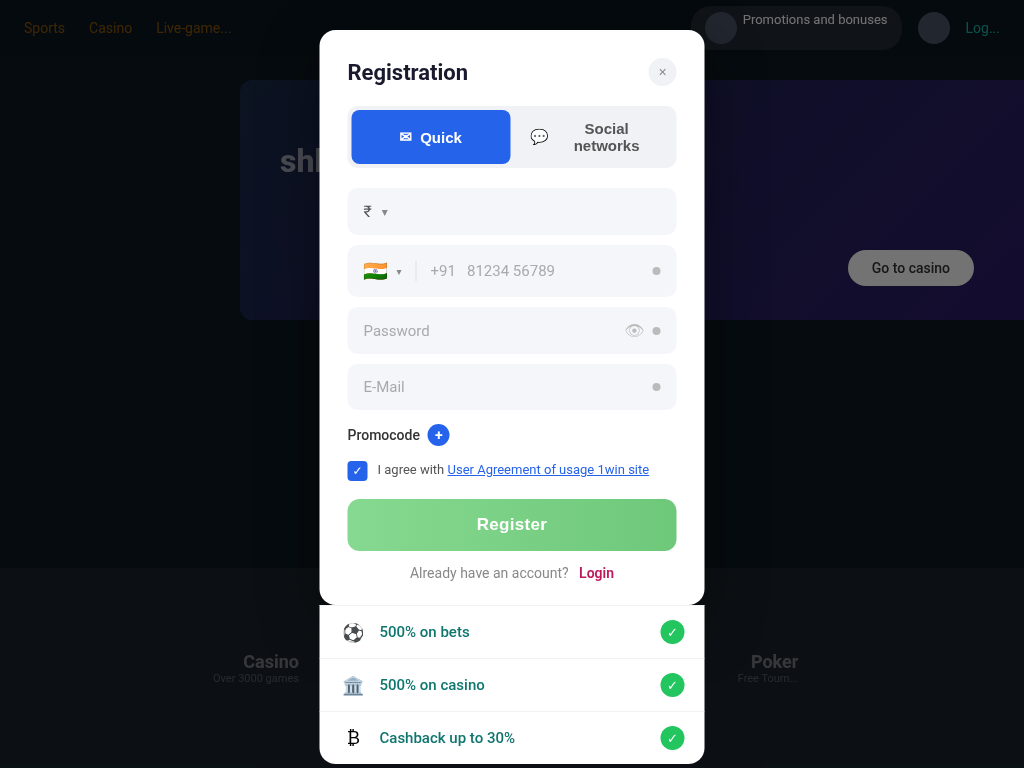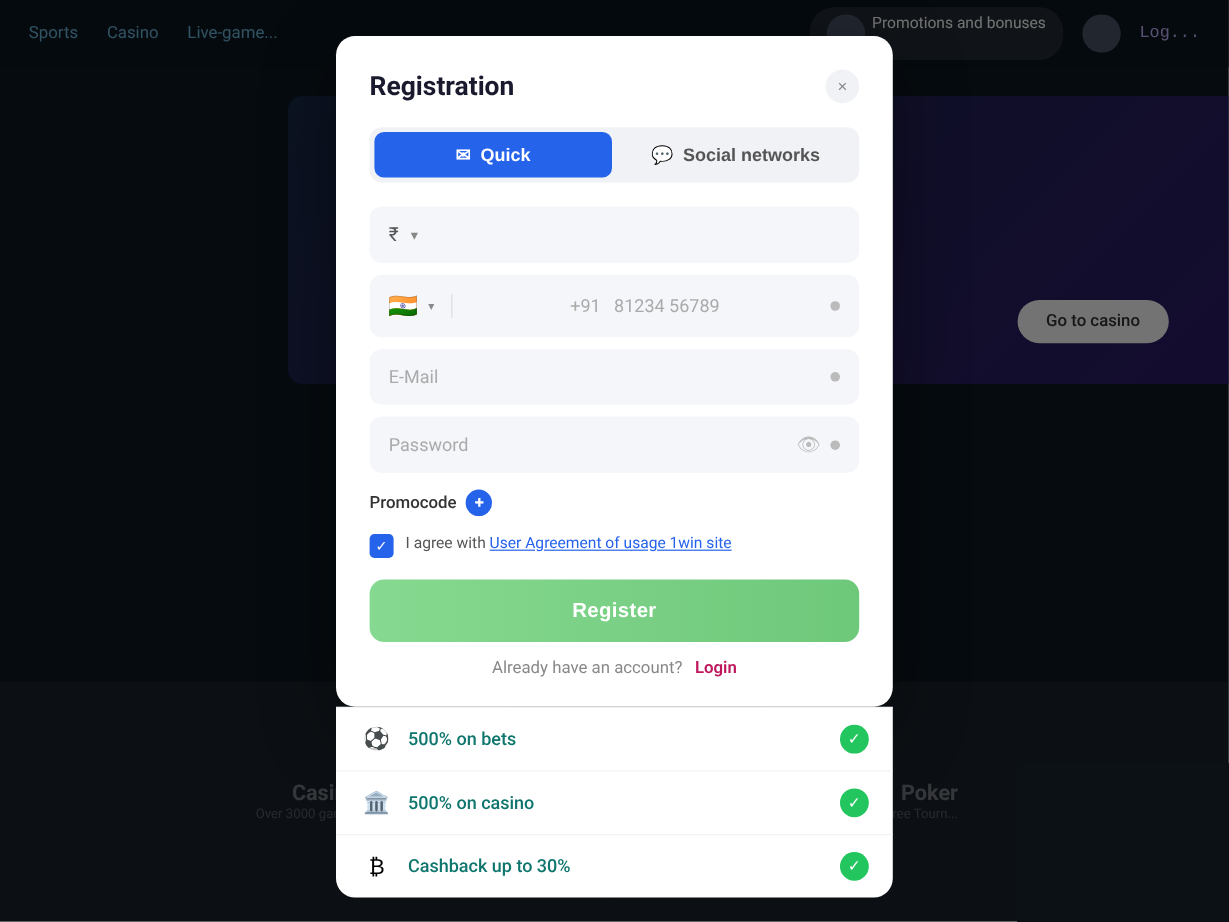"Sports" .nav-item { color: #7dd3fc -> #a16207 }
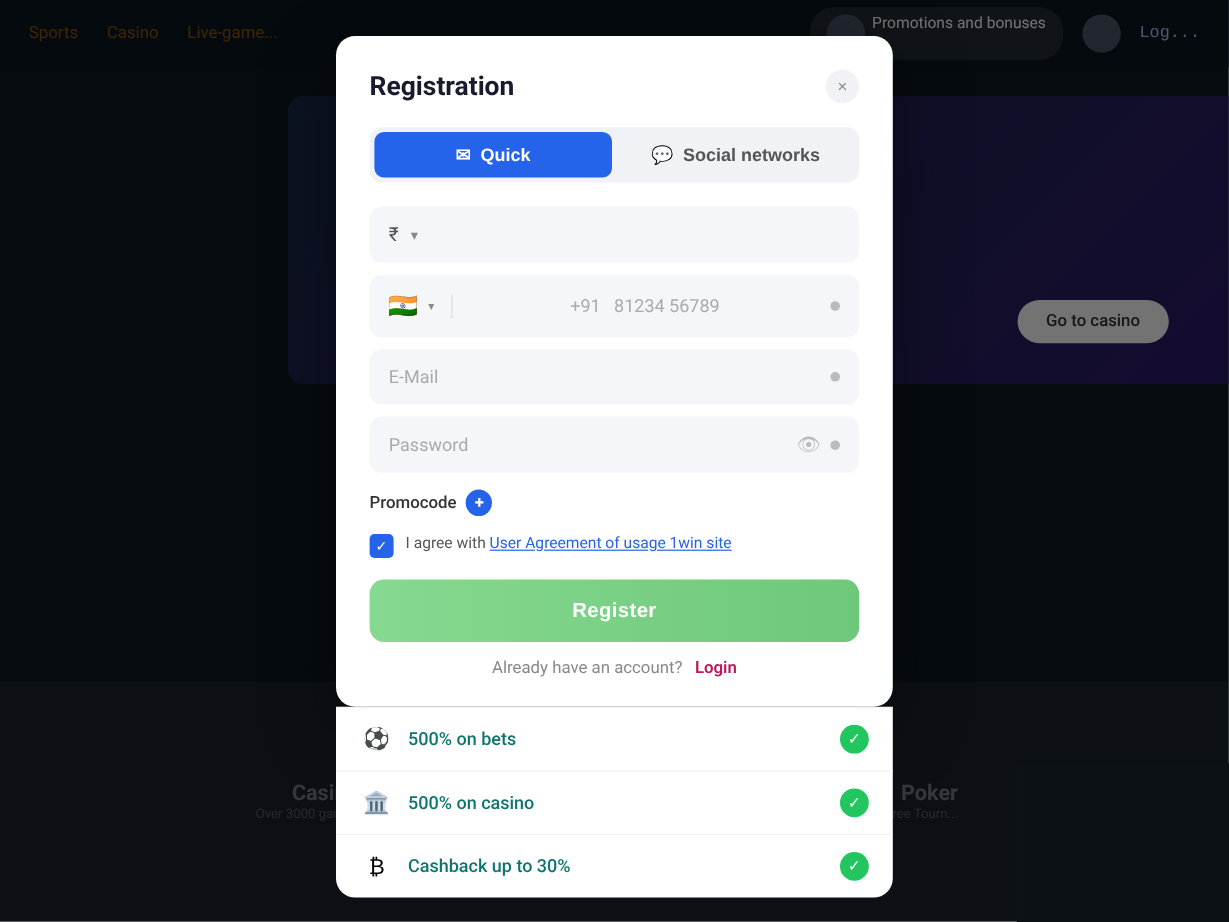"Log..." .login-text { color: #c4b5fd -> #14b8a6; font-family: Liberation Mono, monospace -> none }
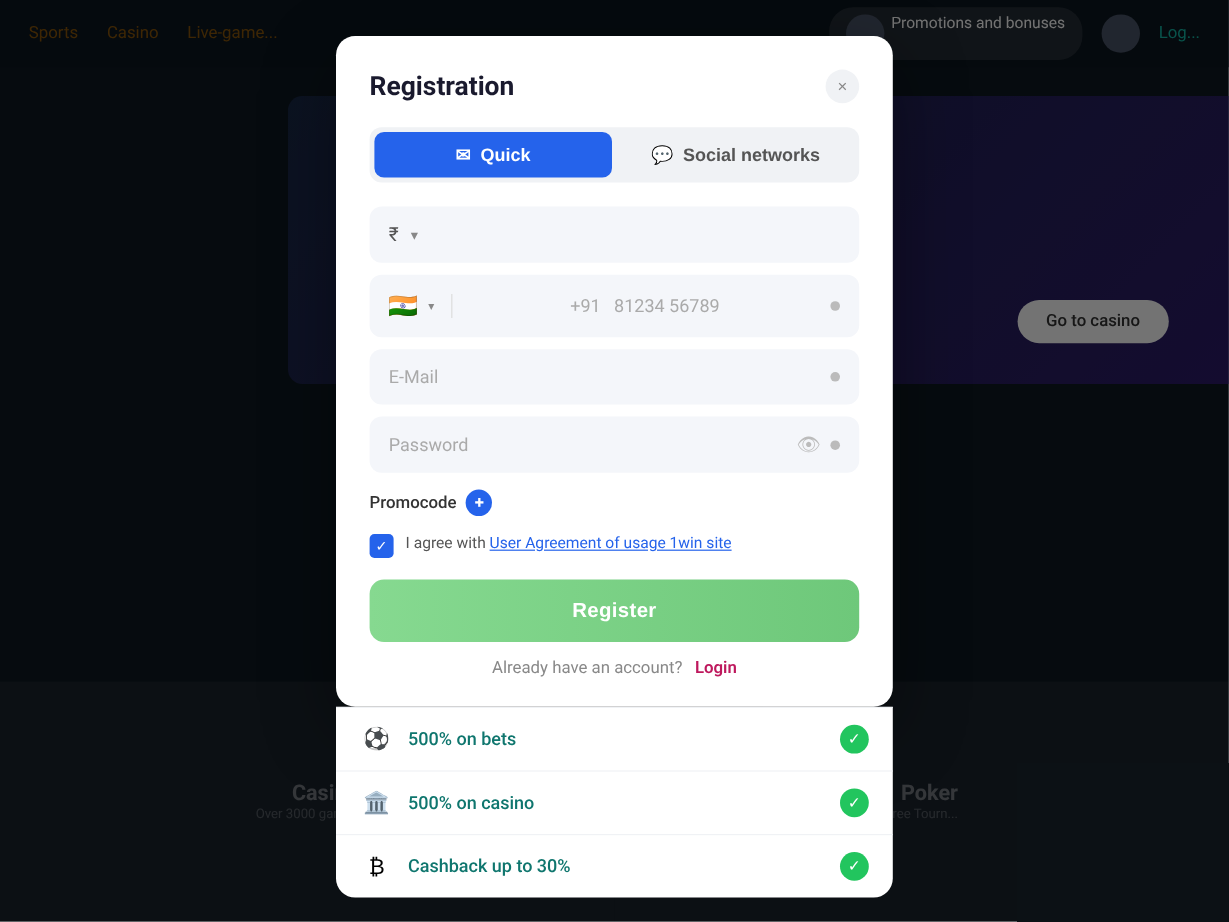"Registration" .modal-container { width: 464px -> 385px }
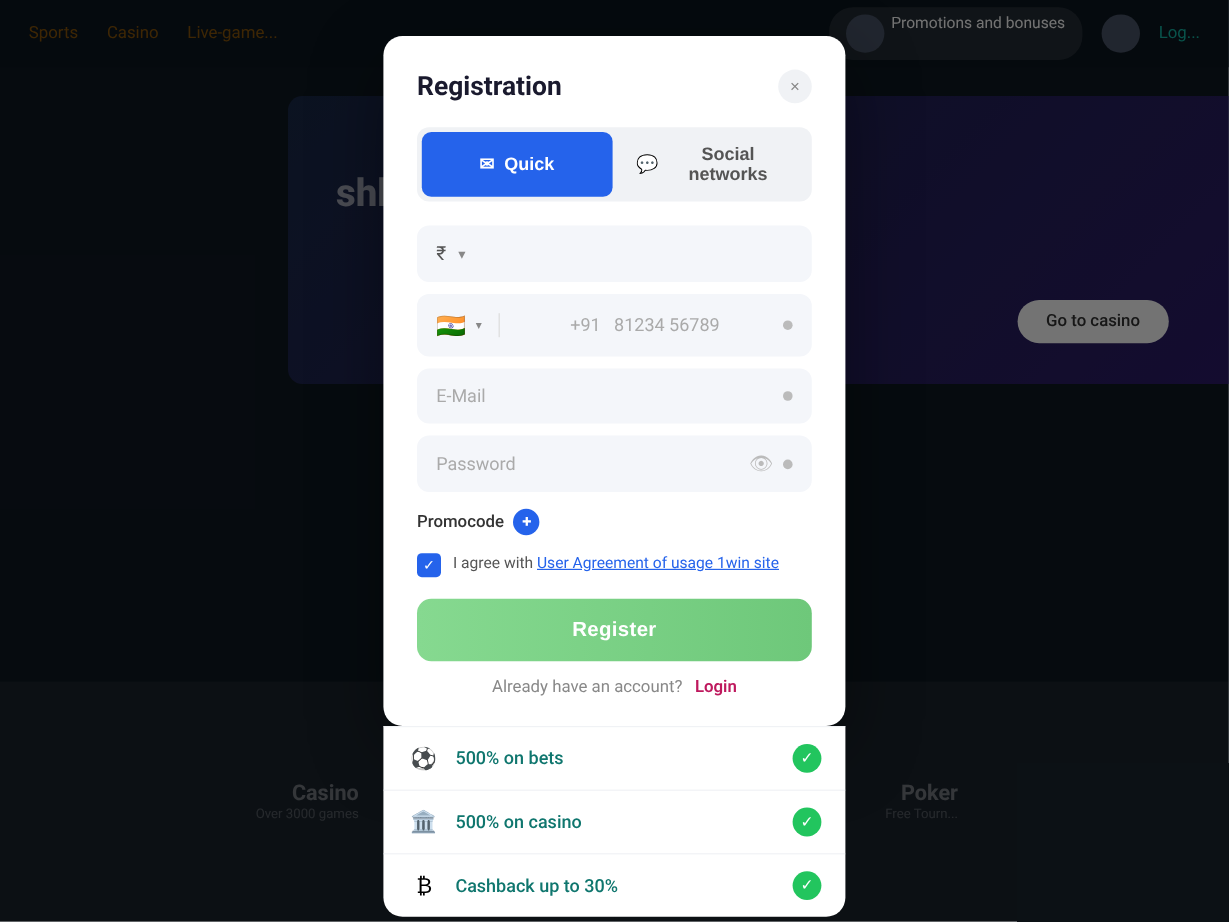"+91 81234 56789" .phone-number-text { text-align: center -> none }
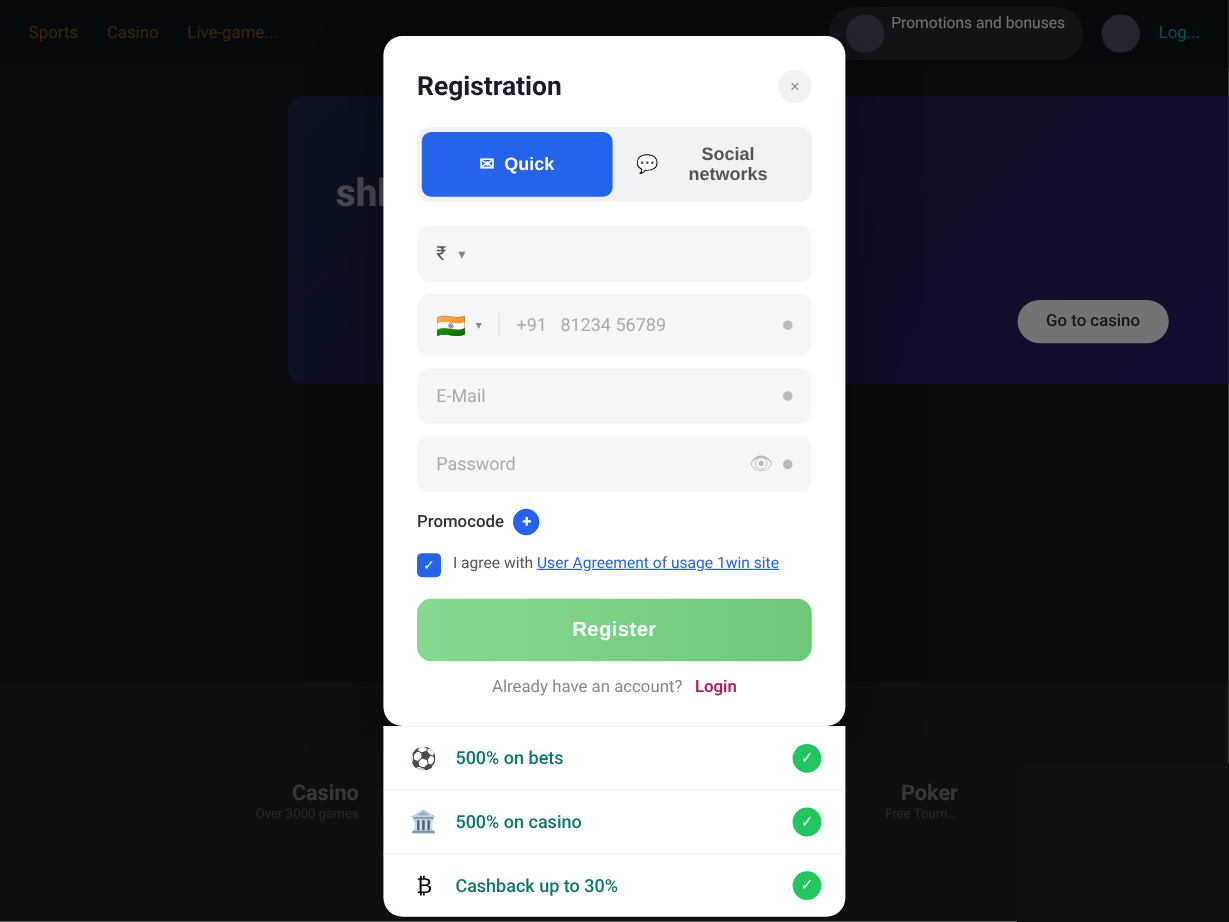"E-Mail" div.text-input-field { order: before "Password" -> after "Password" }
